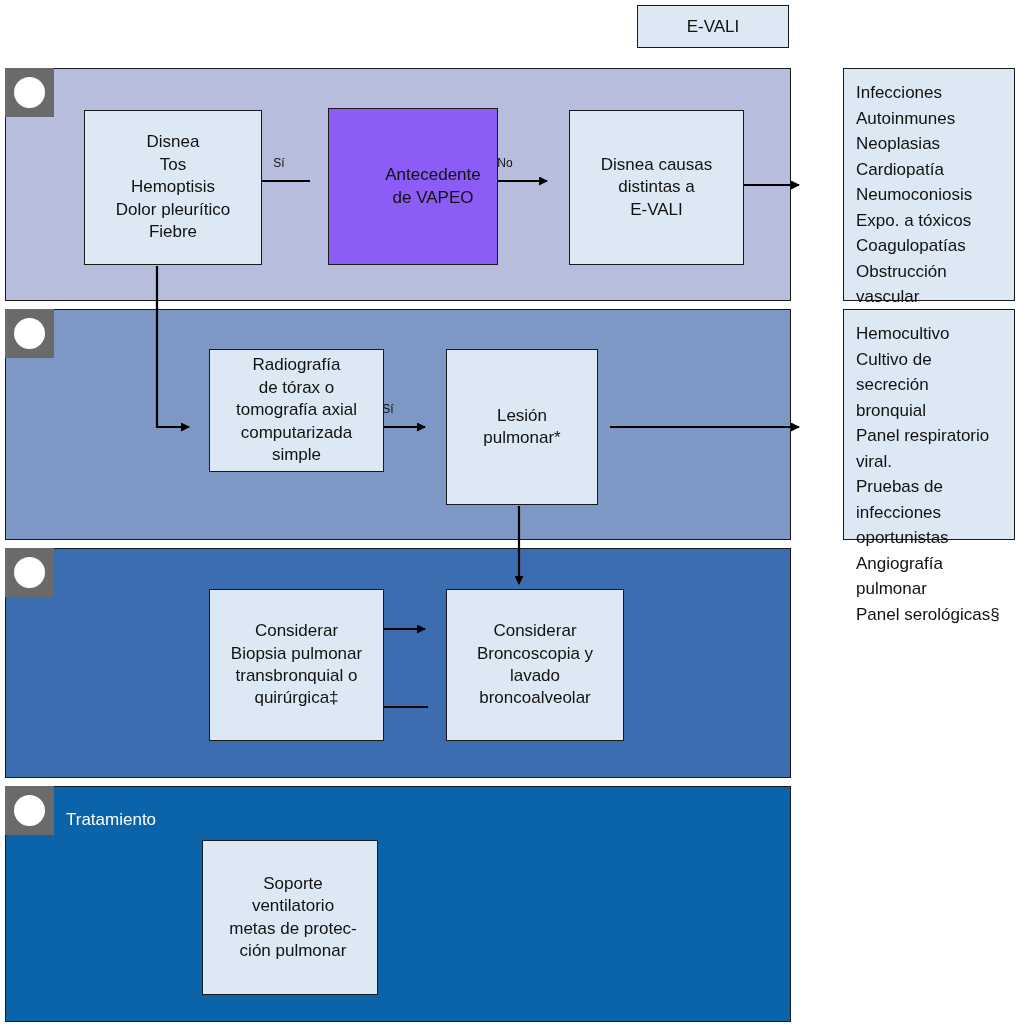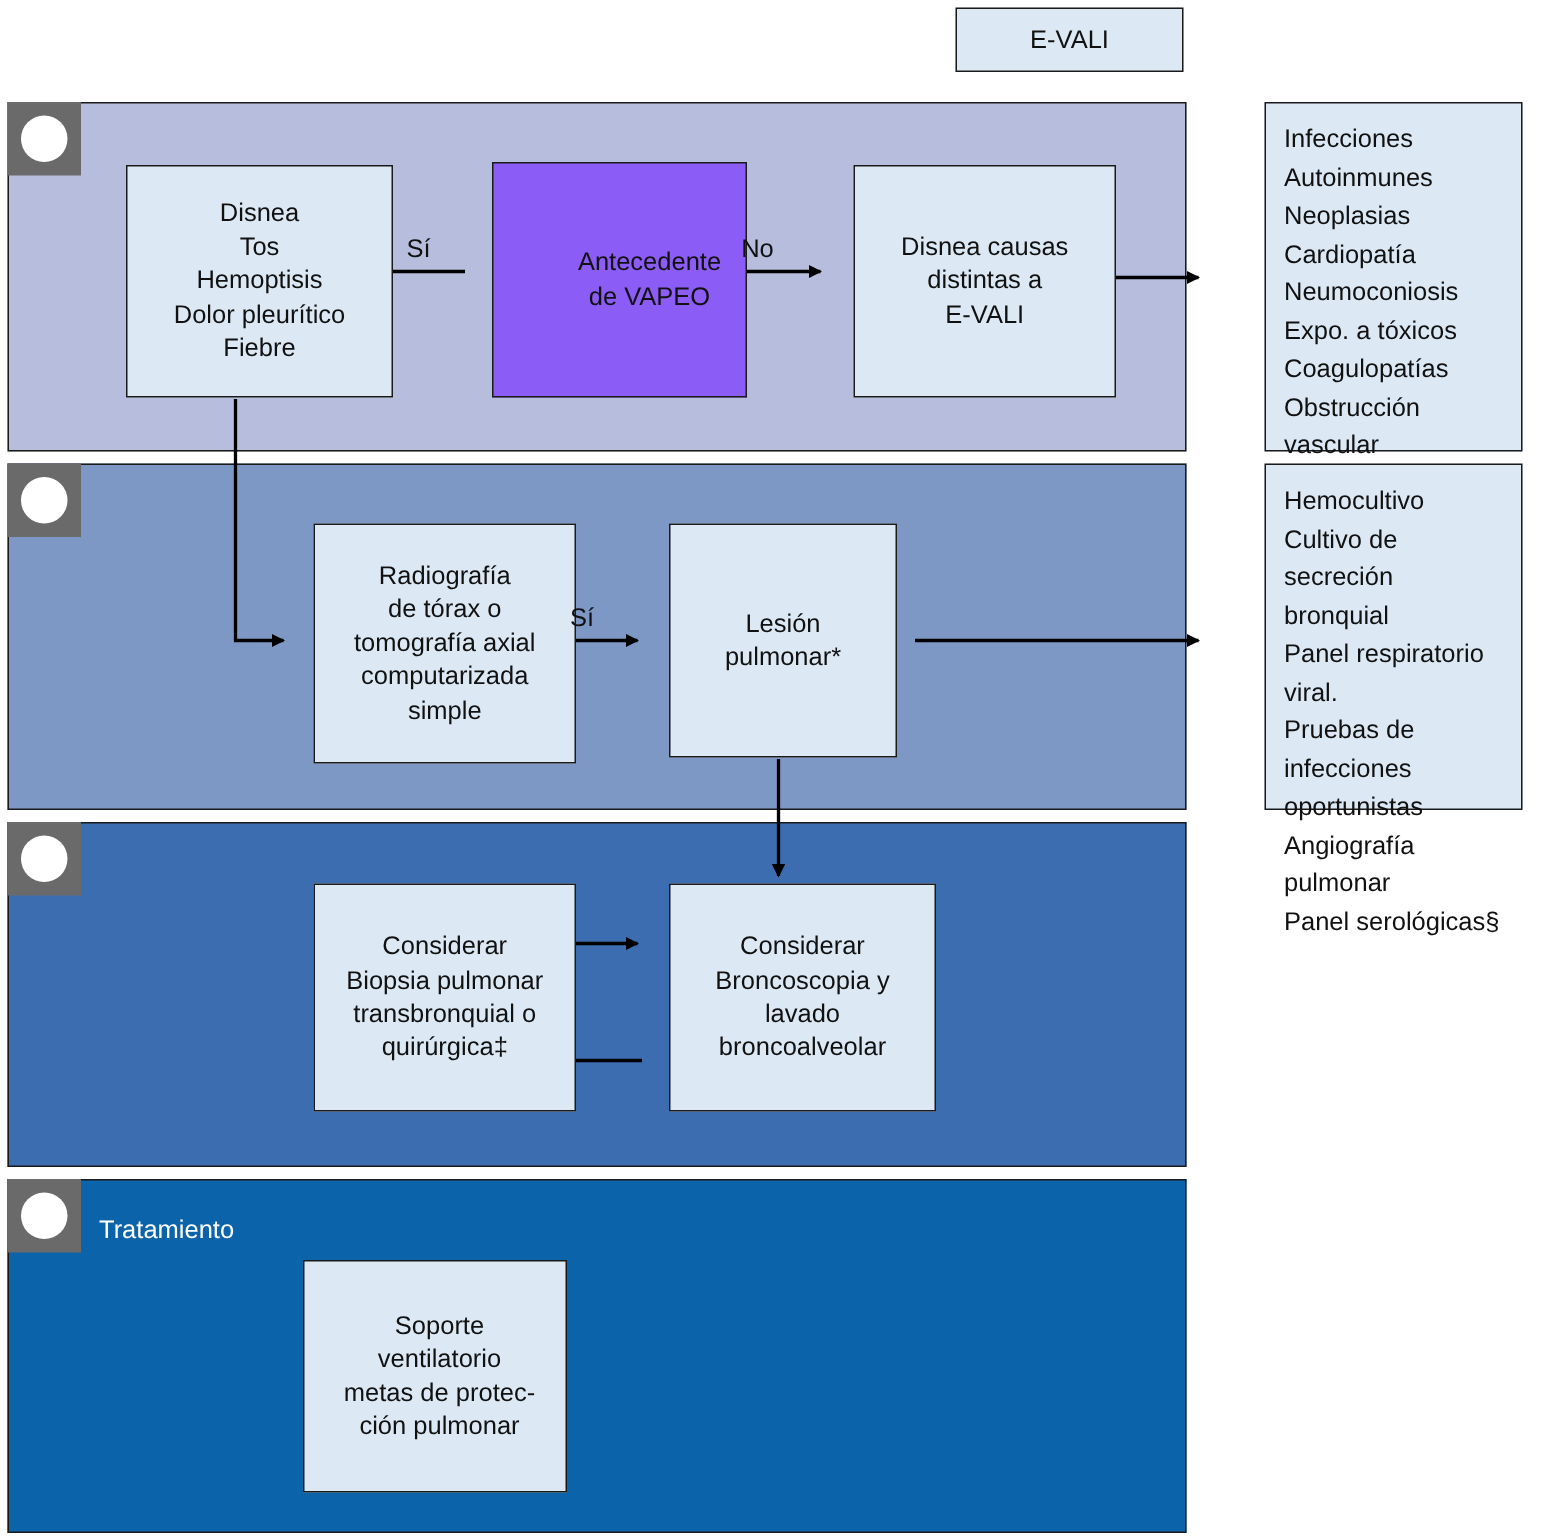"Sí" .arrow-label { font-size: 17px -> 12px }
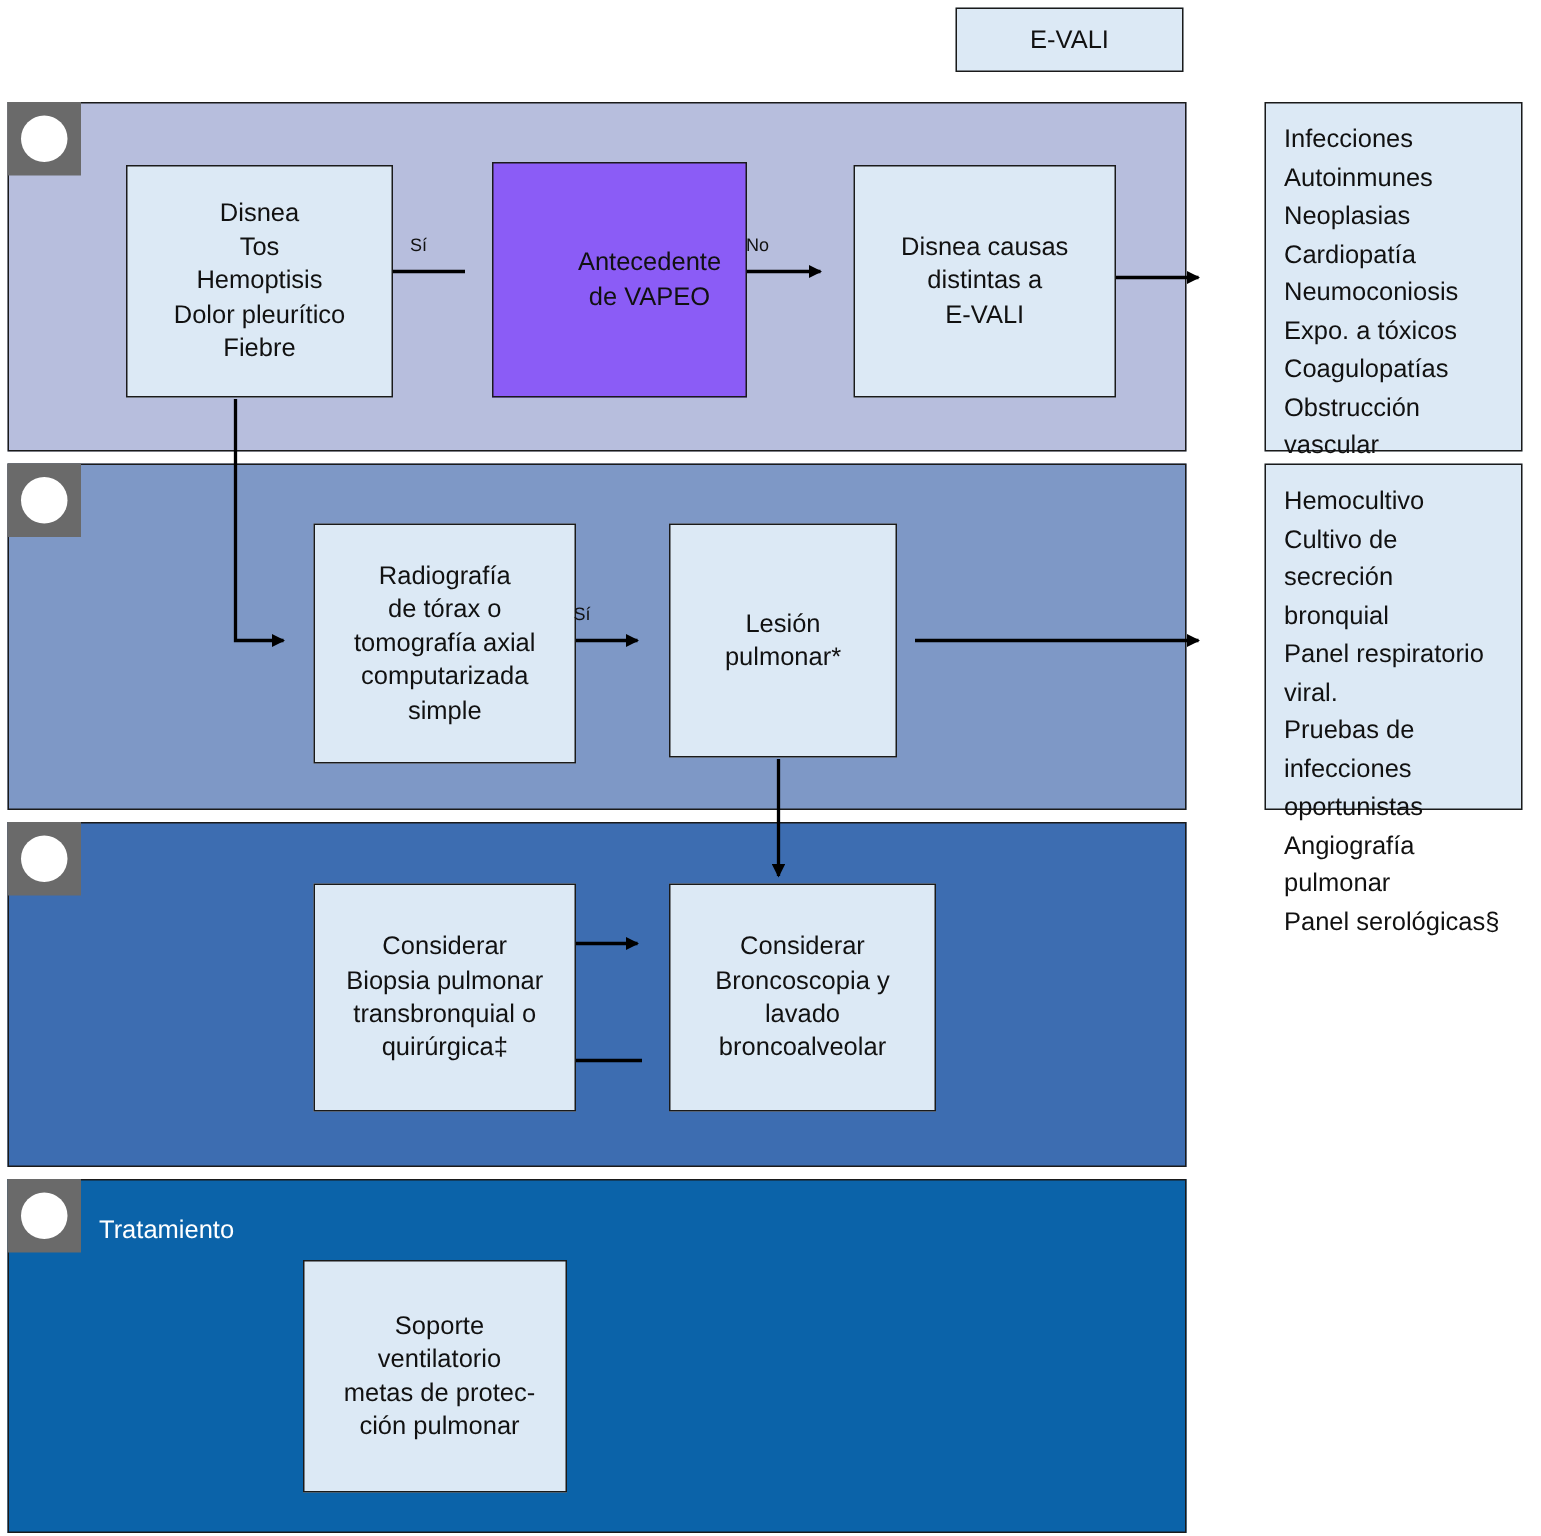"Radiografía" #box-radiografia { height: 160px -> 123px }
